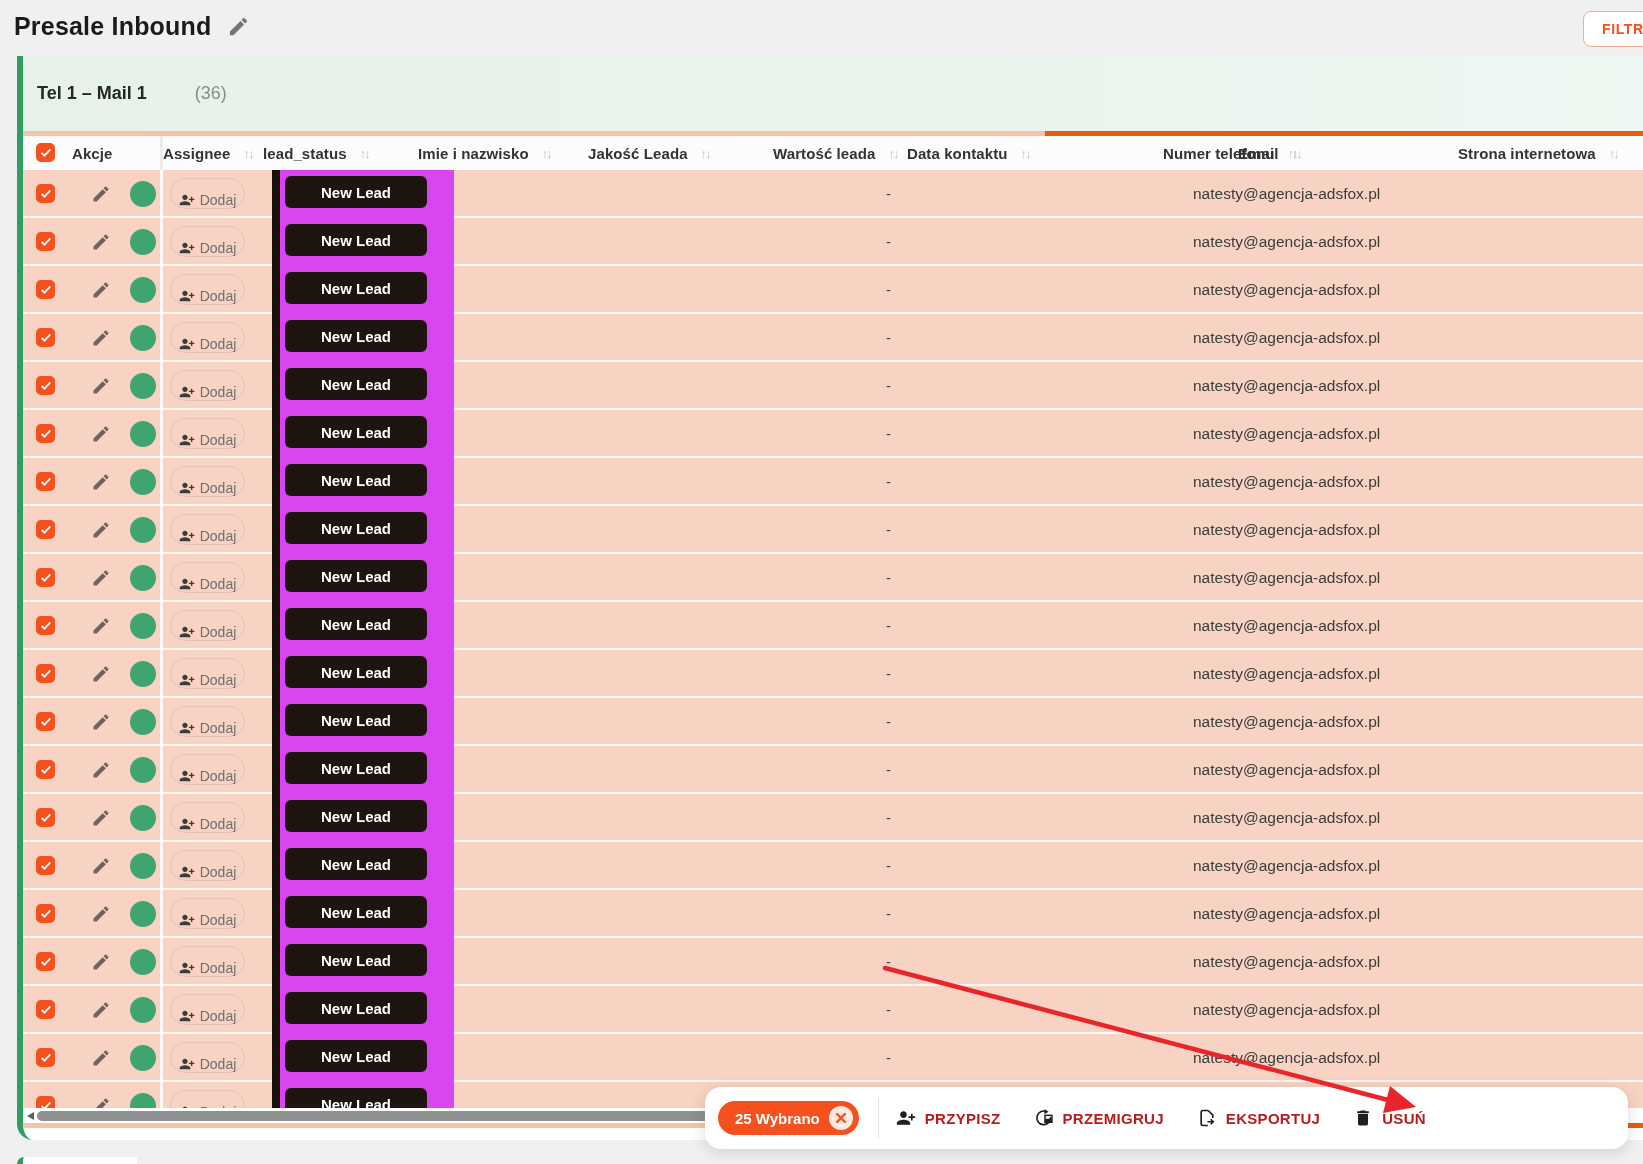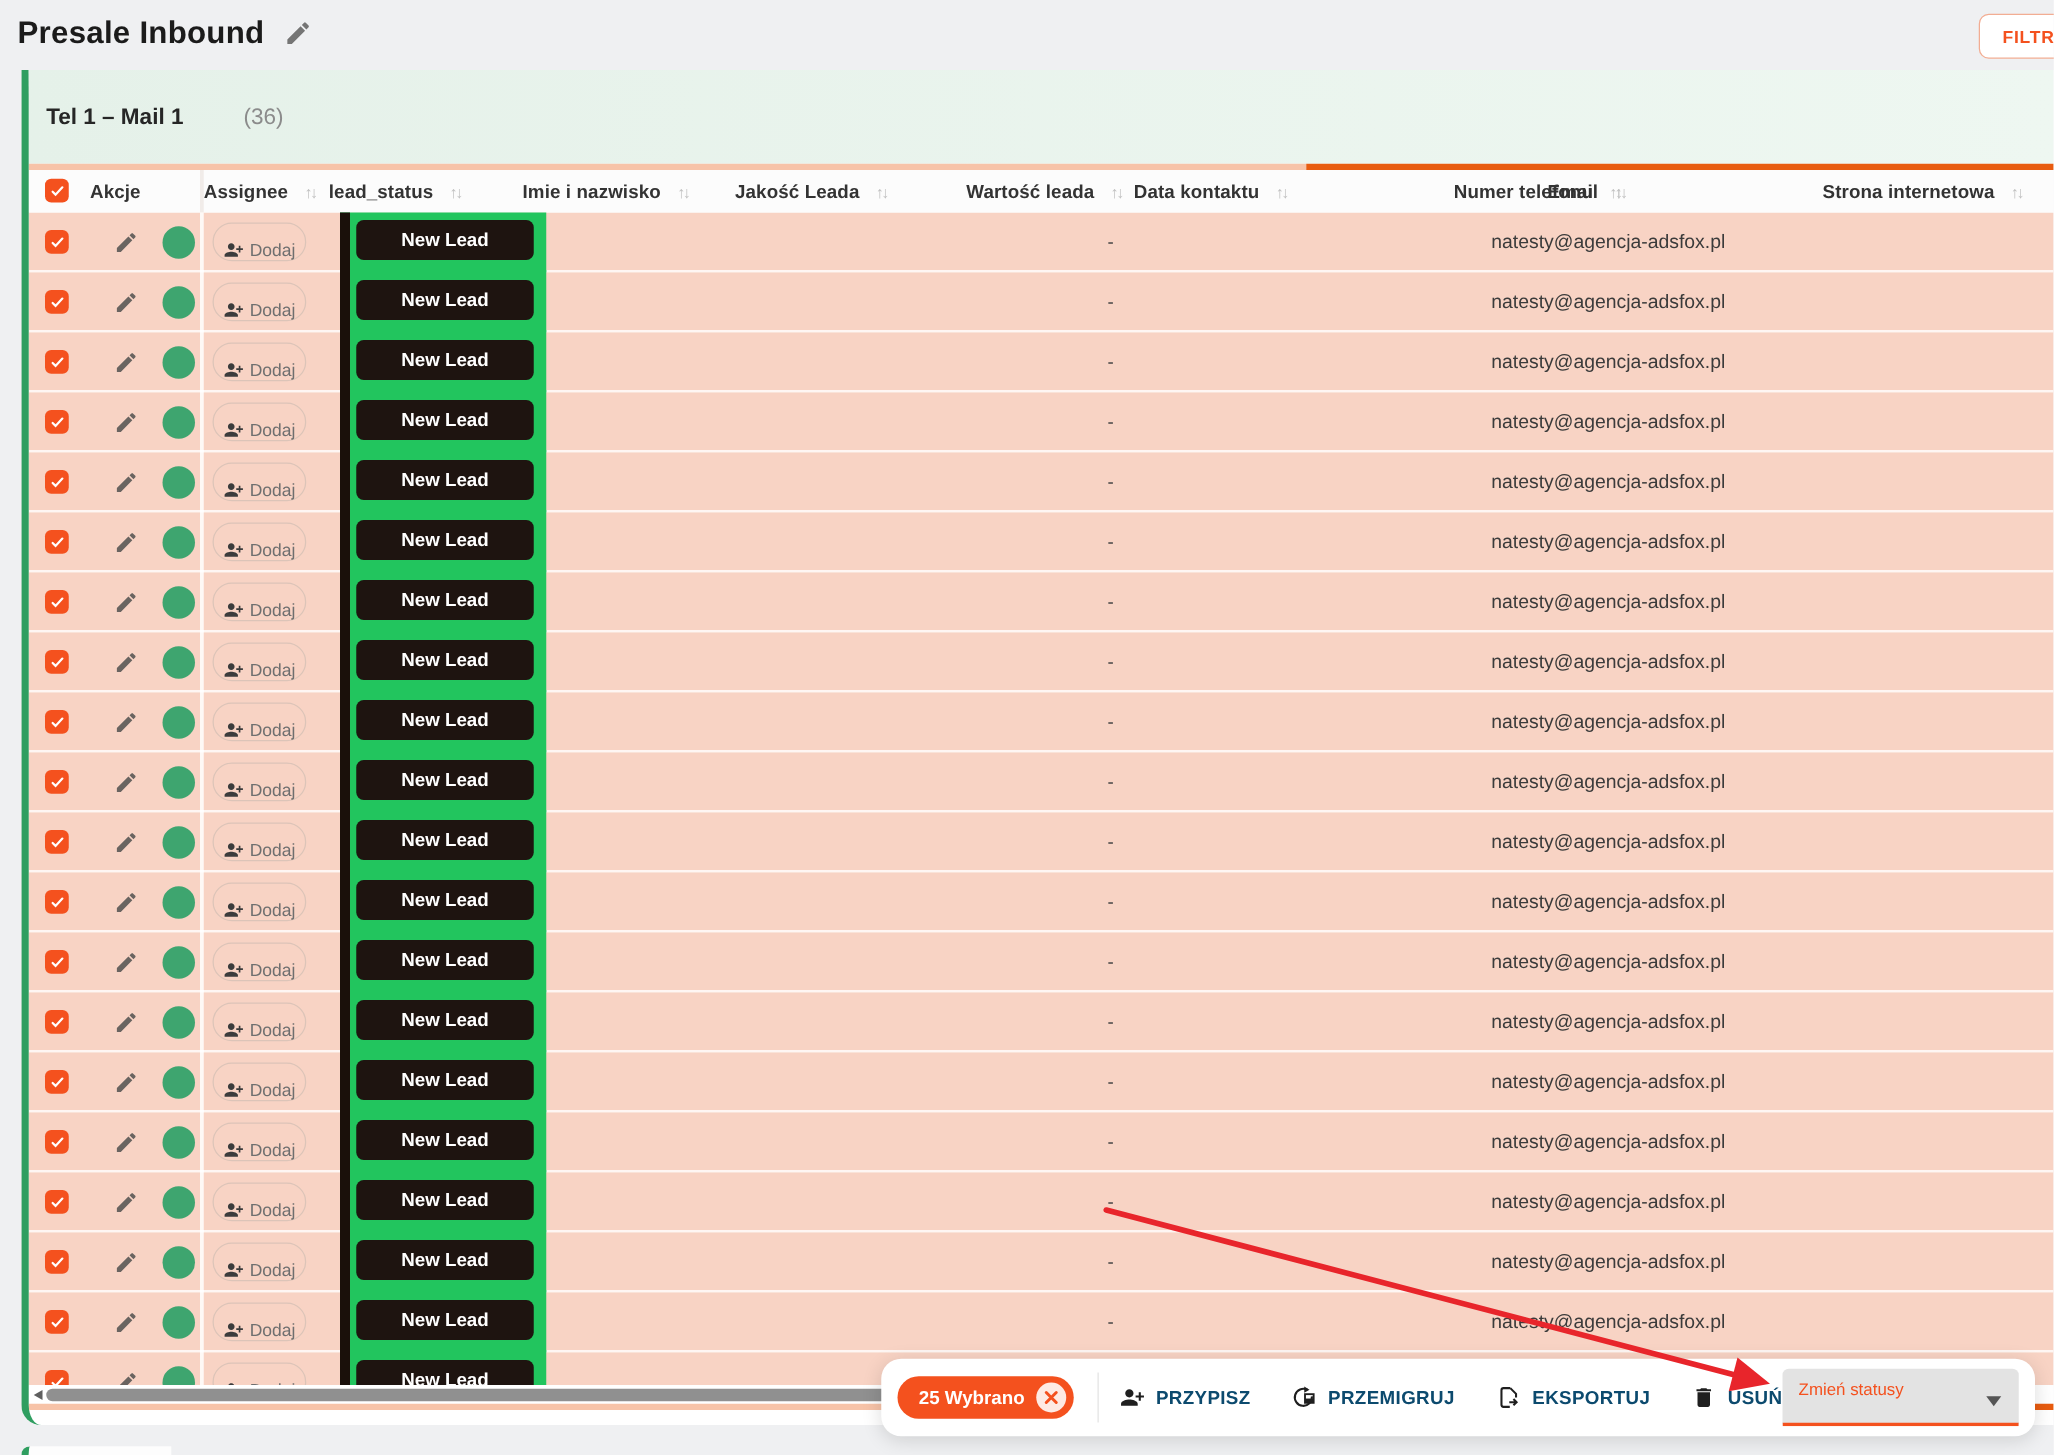"New Lead" .status-cell { background: #22c55e -> #d946ef; width: 165px -> 182px }
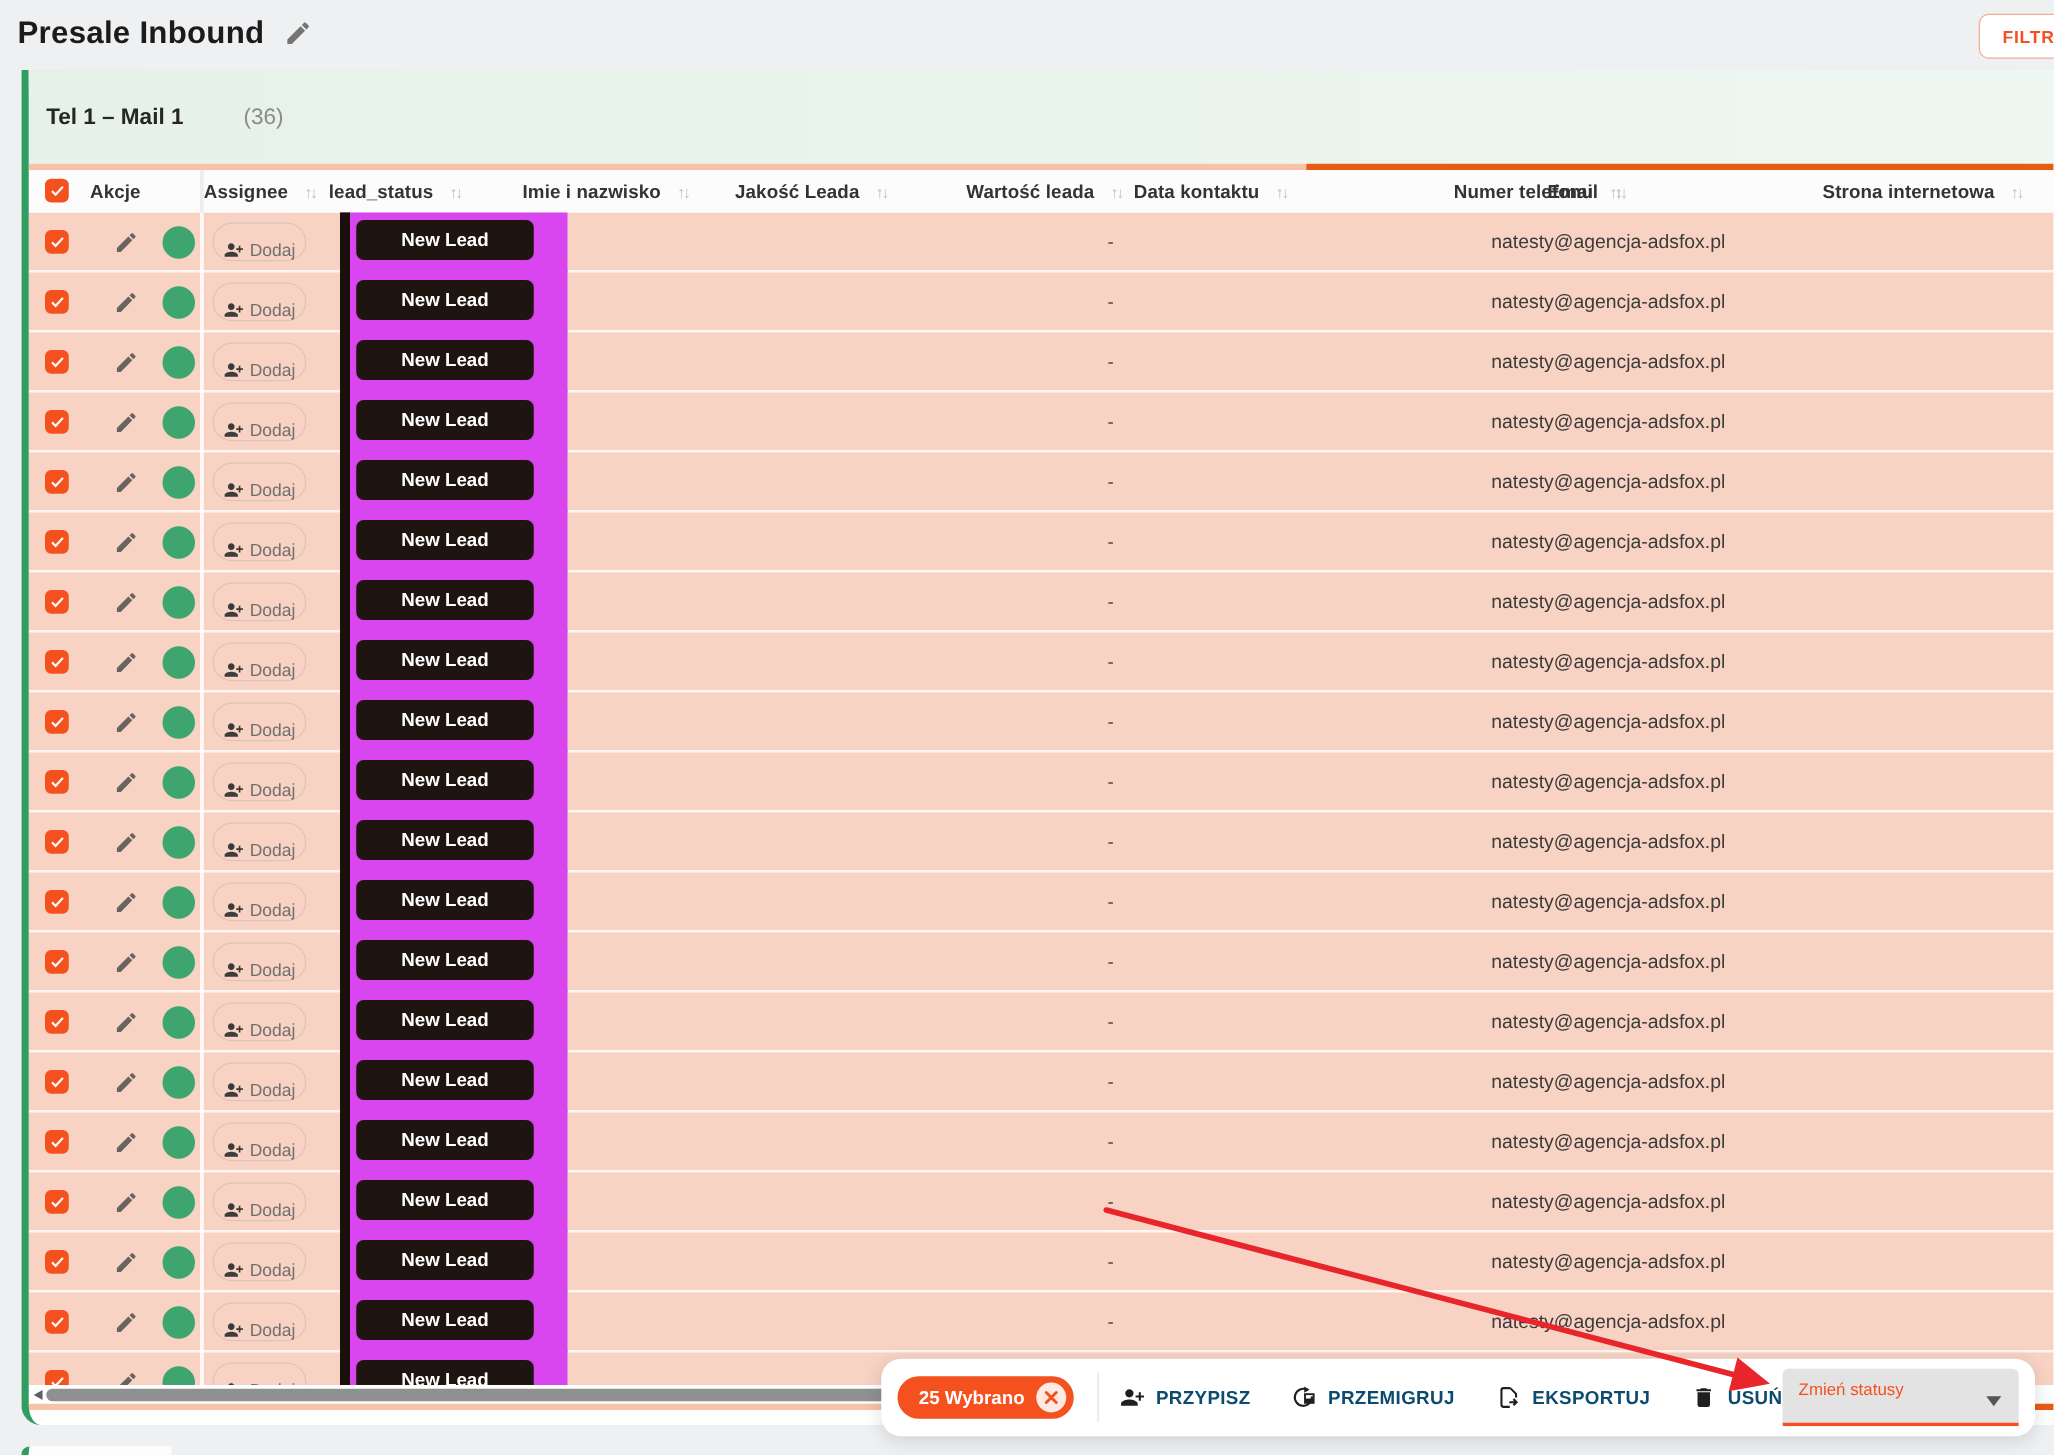"PRZYPISZ" .bar-btn span { color: #0c4a6e -> #b91c1c }
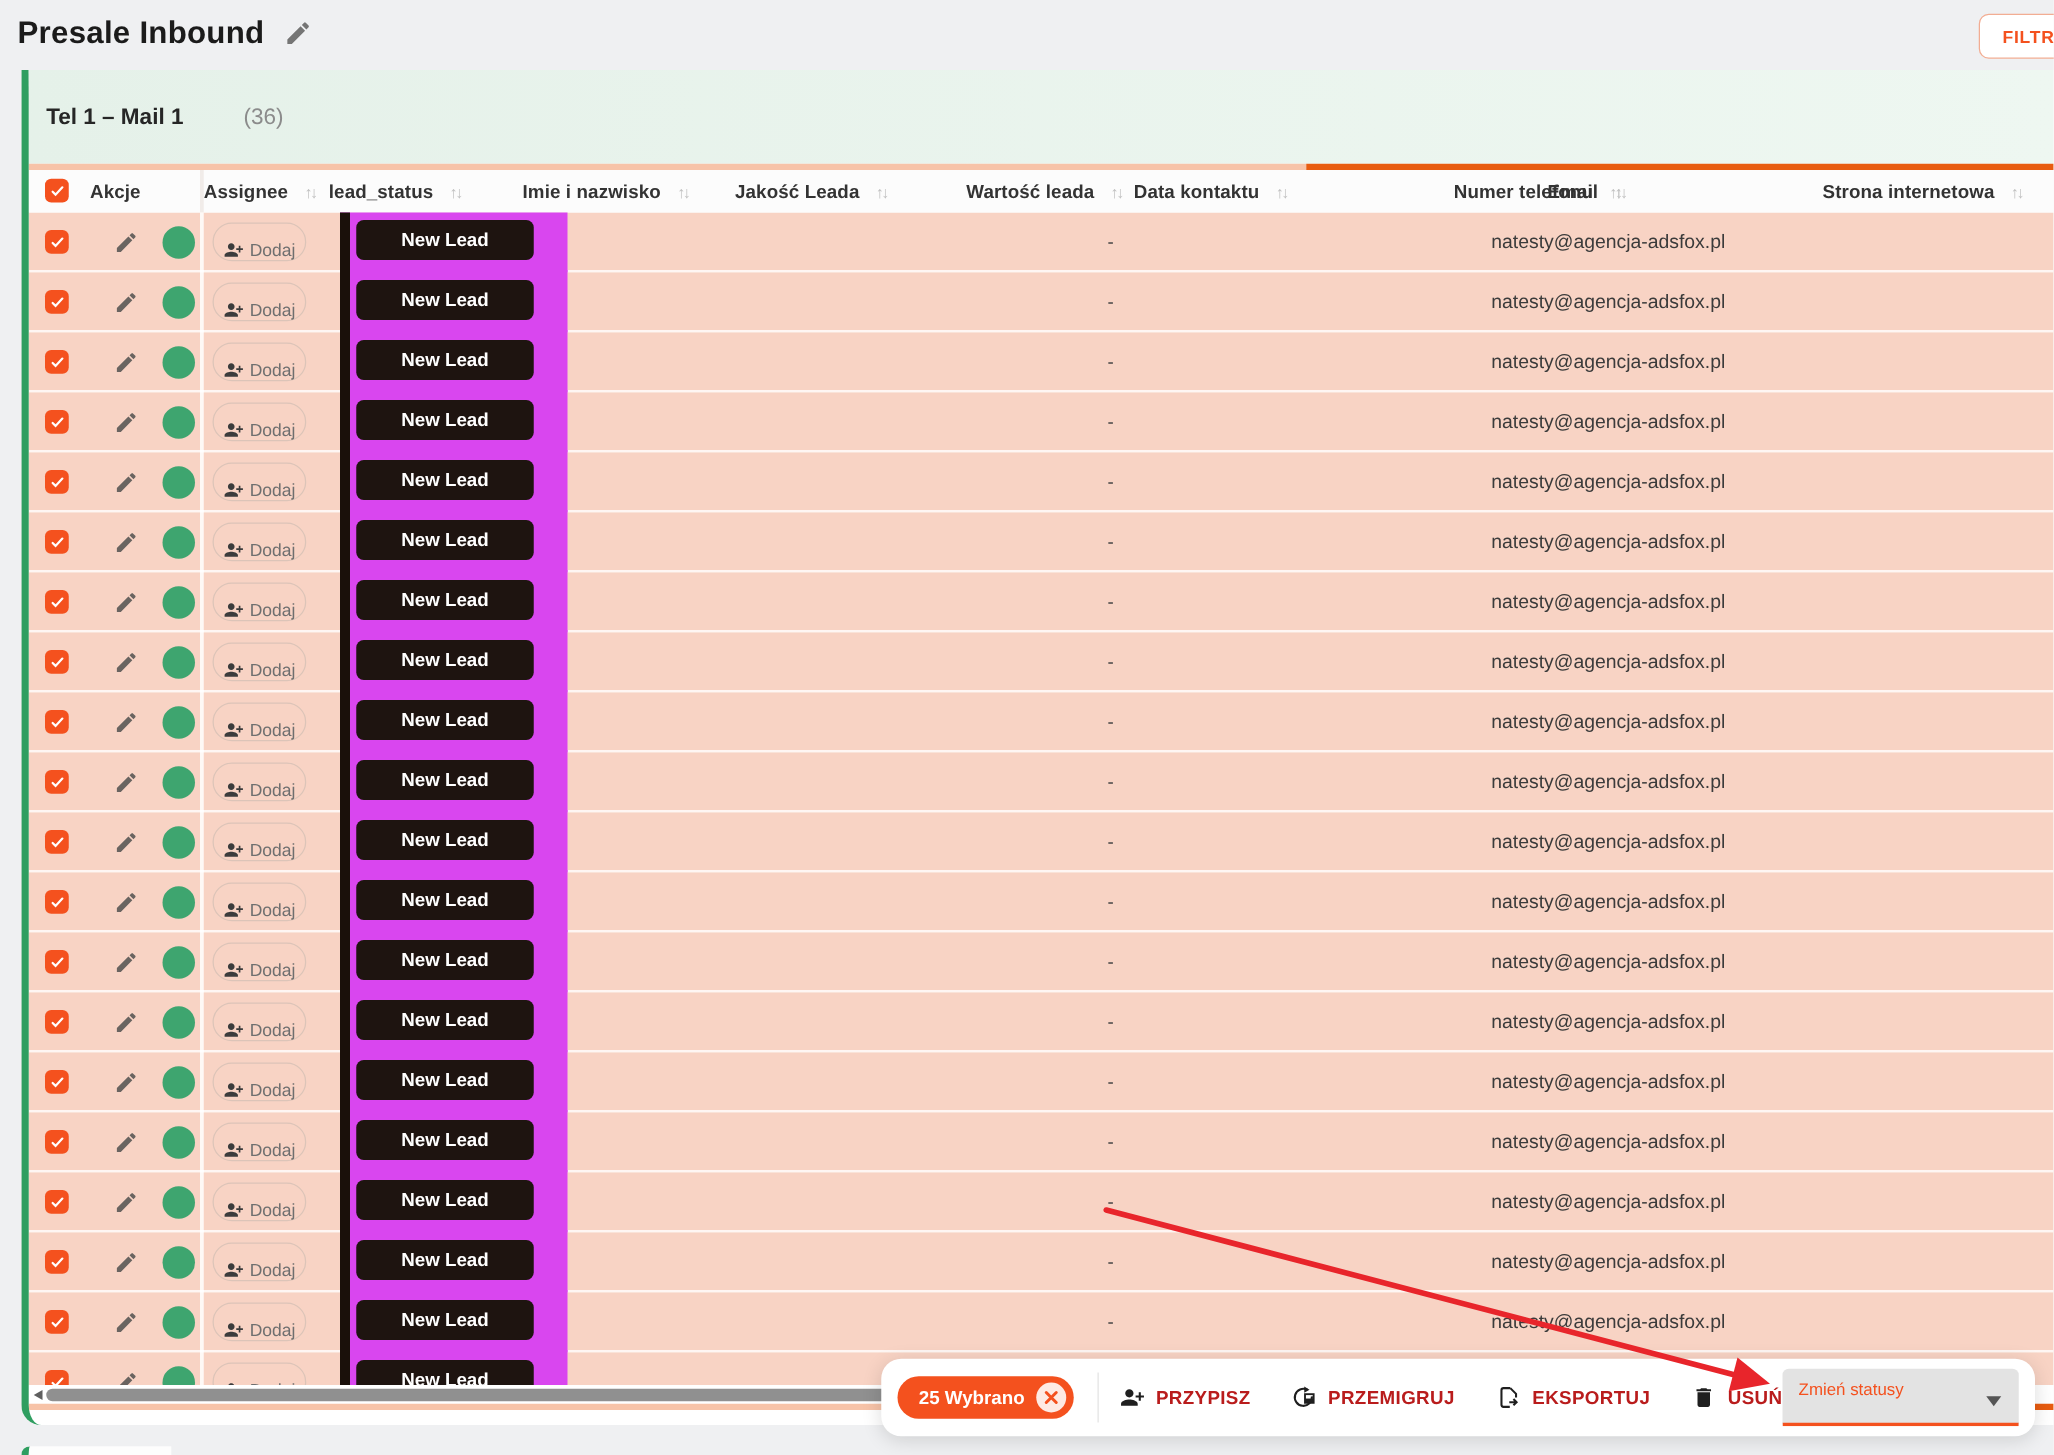"Zmień statusy" div.status-select { html: <div> <span>Zmień statusy</span> <span></span> </div> -> none }
